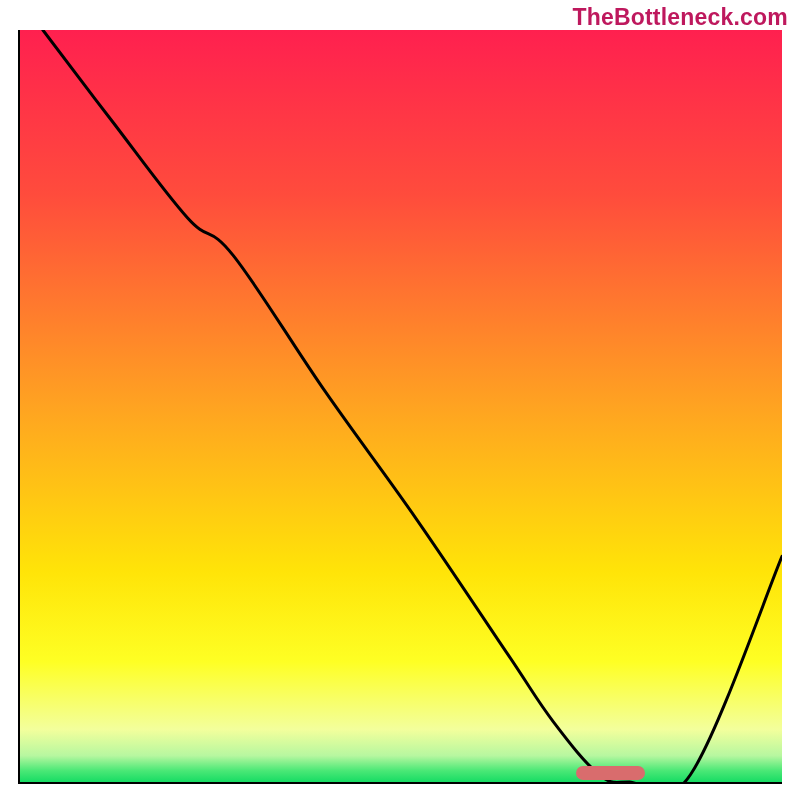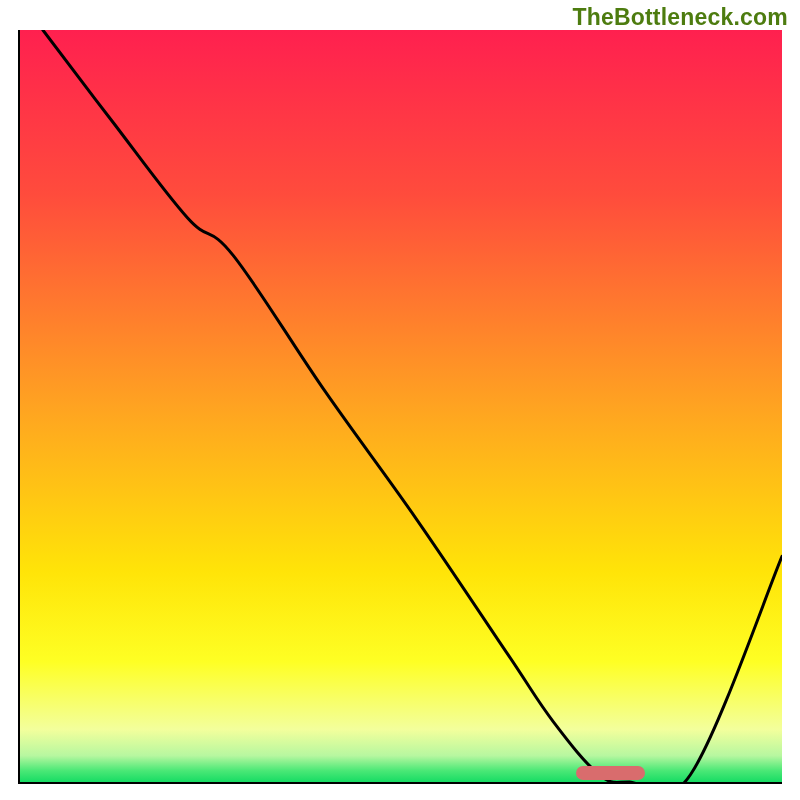"TheBottleneck.com" .watermark { color: #4d7c0f -> #be185d }
